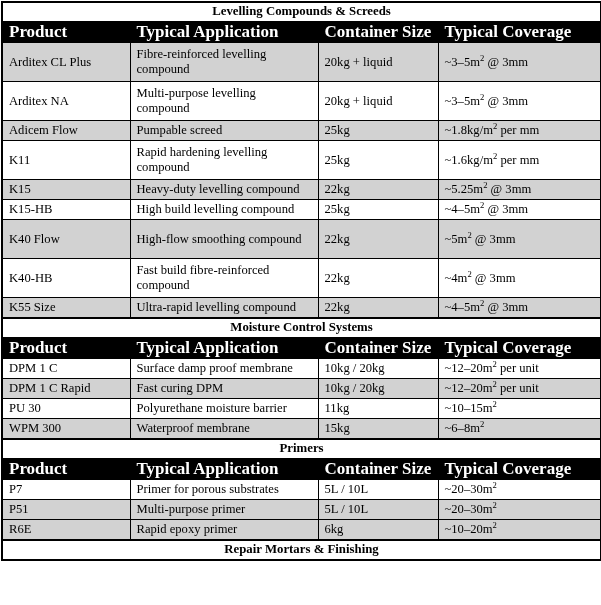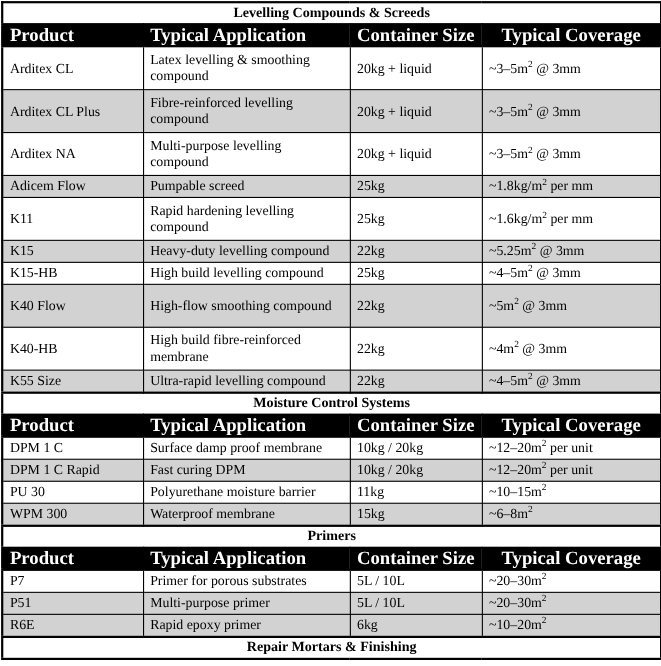"Typical Coverage" tr.col-head td:last-child { text-align: center -> none }
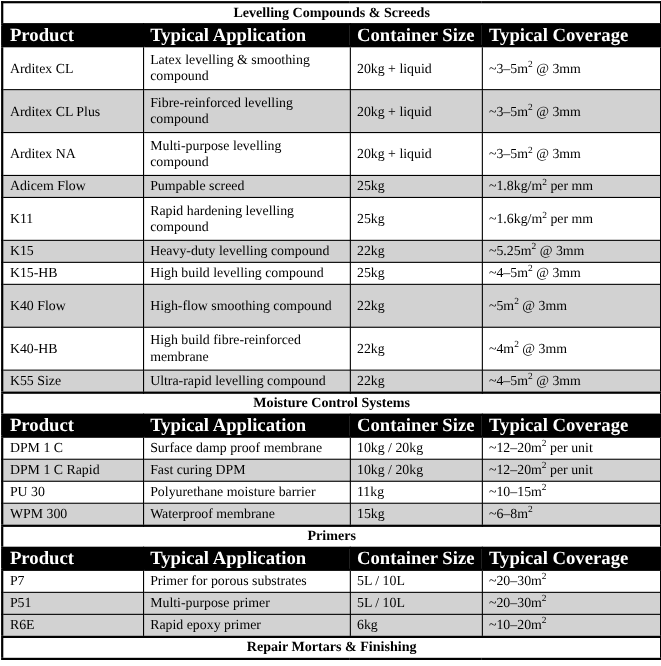"Arditex CL" tr.data { html: <tr> <td>Arditex CL</td> <td>Latex levelling &amp; smoothing compound</td> <td>20kg + liquid</td> <td>~3–5m<sup>2</sup> @ 3mm</td> </tr> -> none }
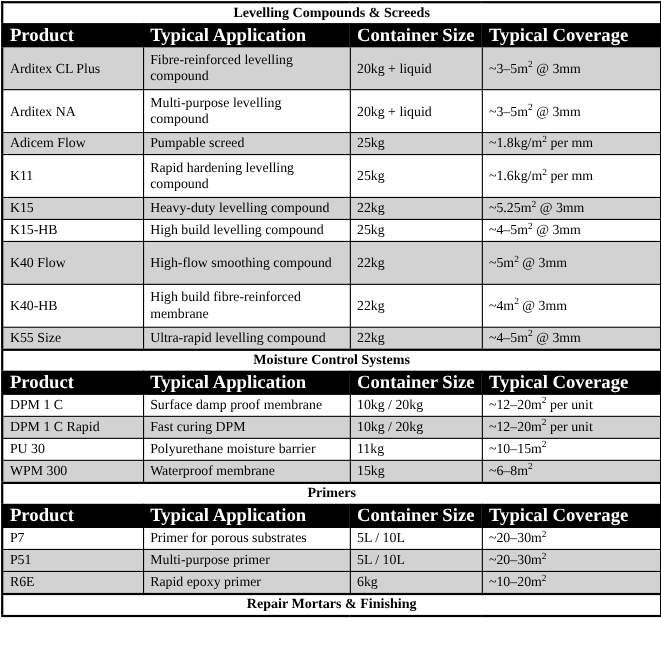"High build fibre-reinforced membrane" td { text: High build fibre-reinforced membrane -> Fast build fibre-reinforced compound }
